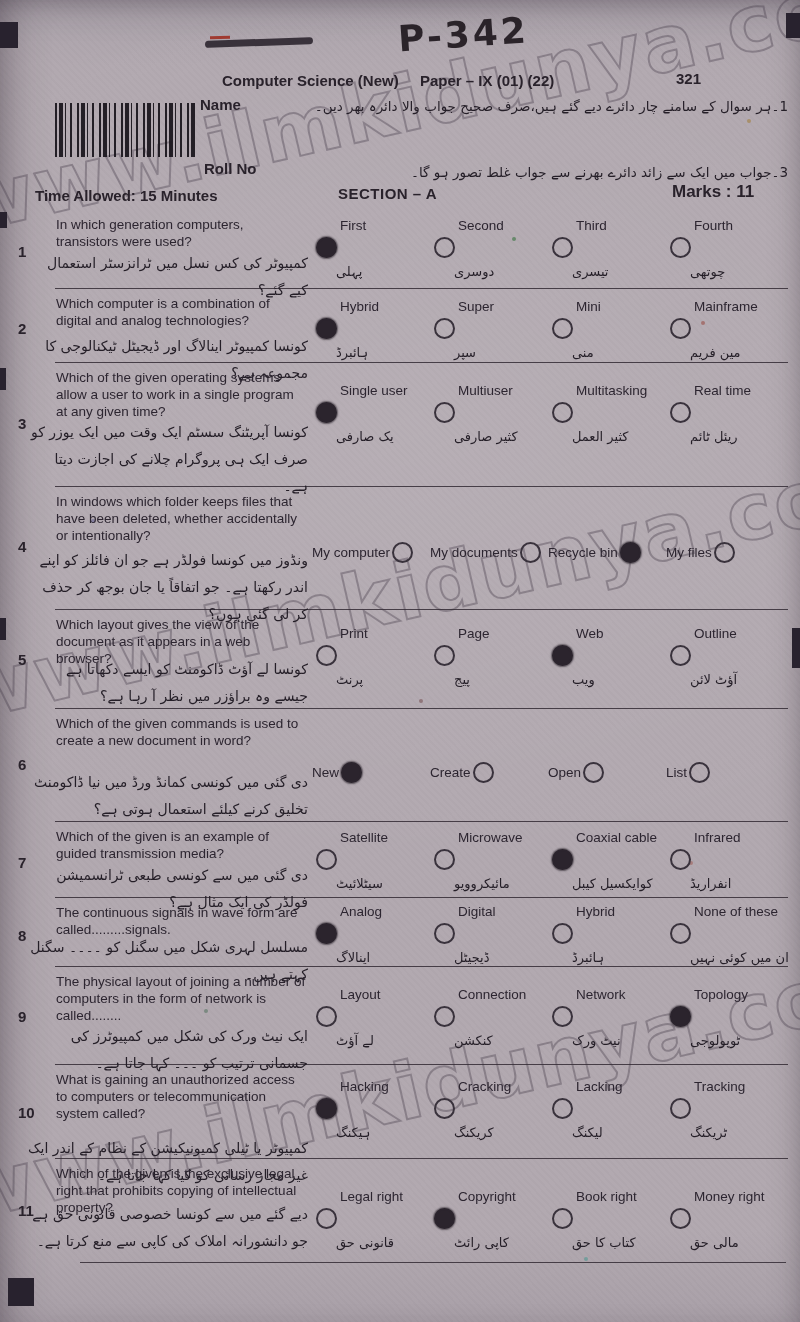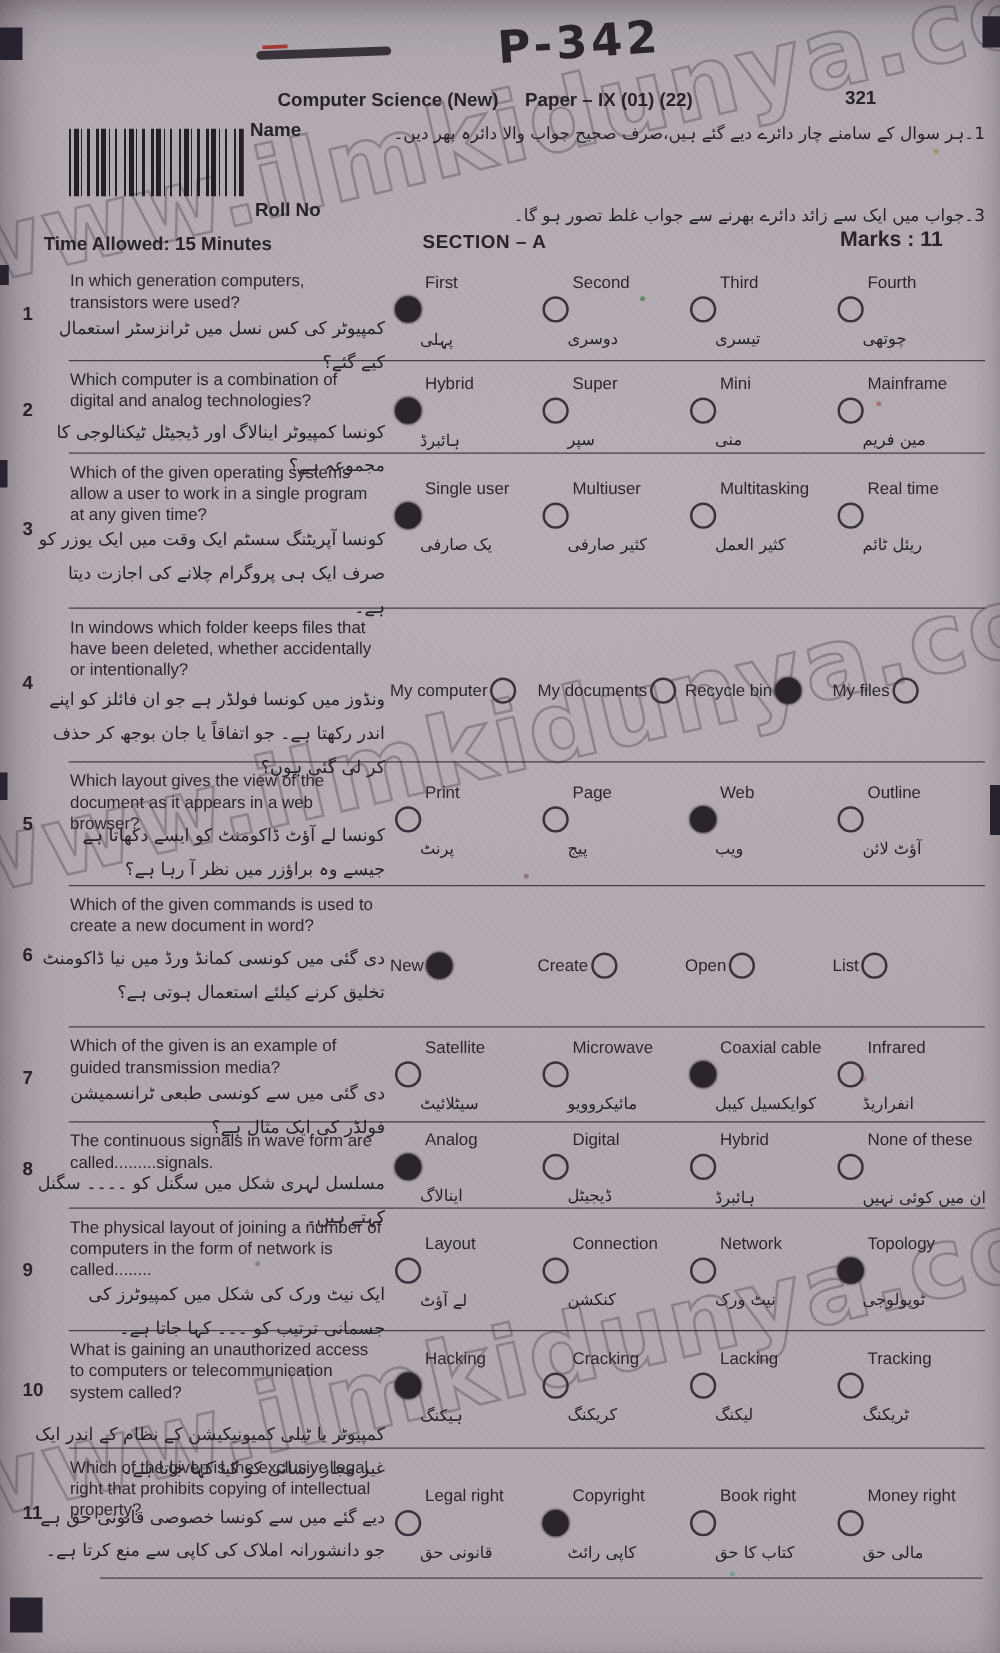"دی گئی میں کونسی کمانڈ" .q6 .qtext-ur { top: 45px -> 60px }
